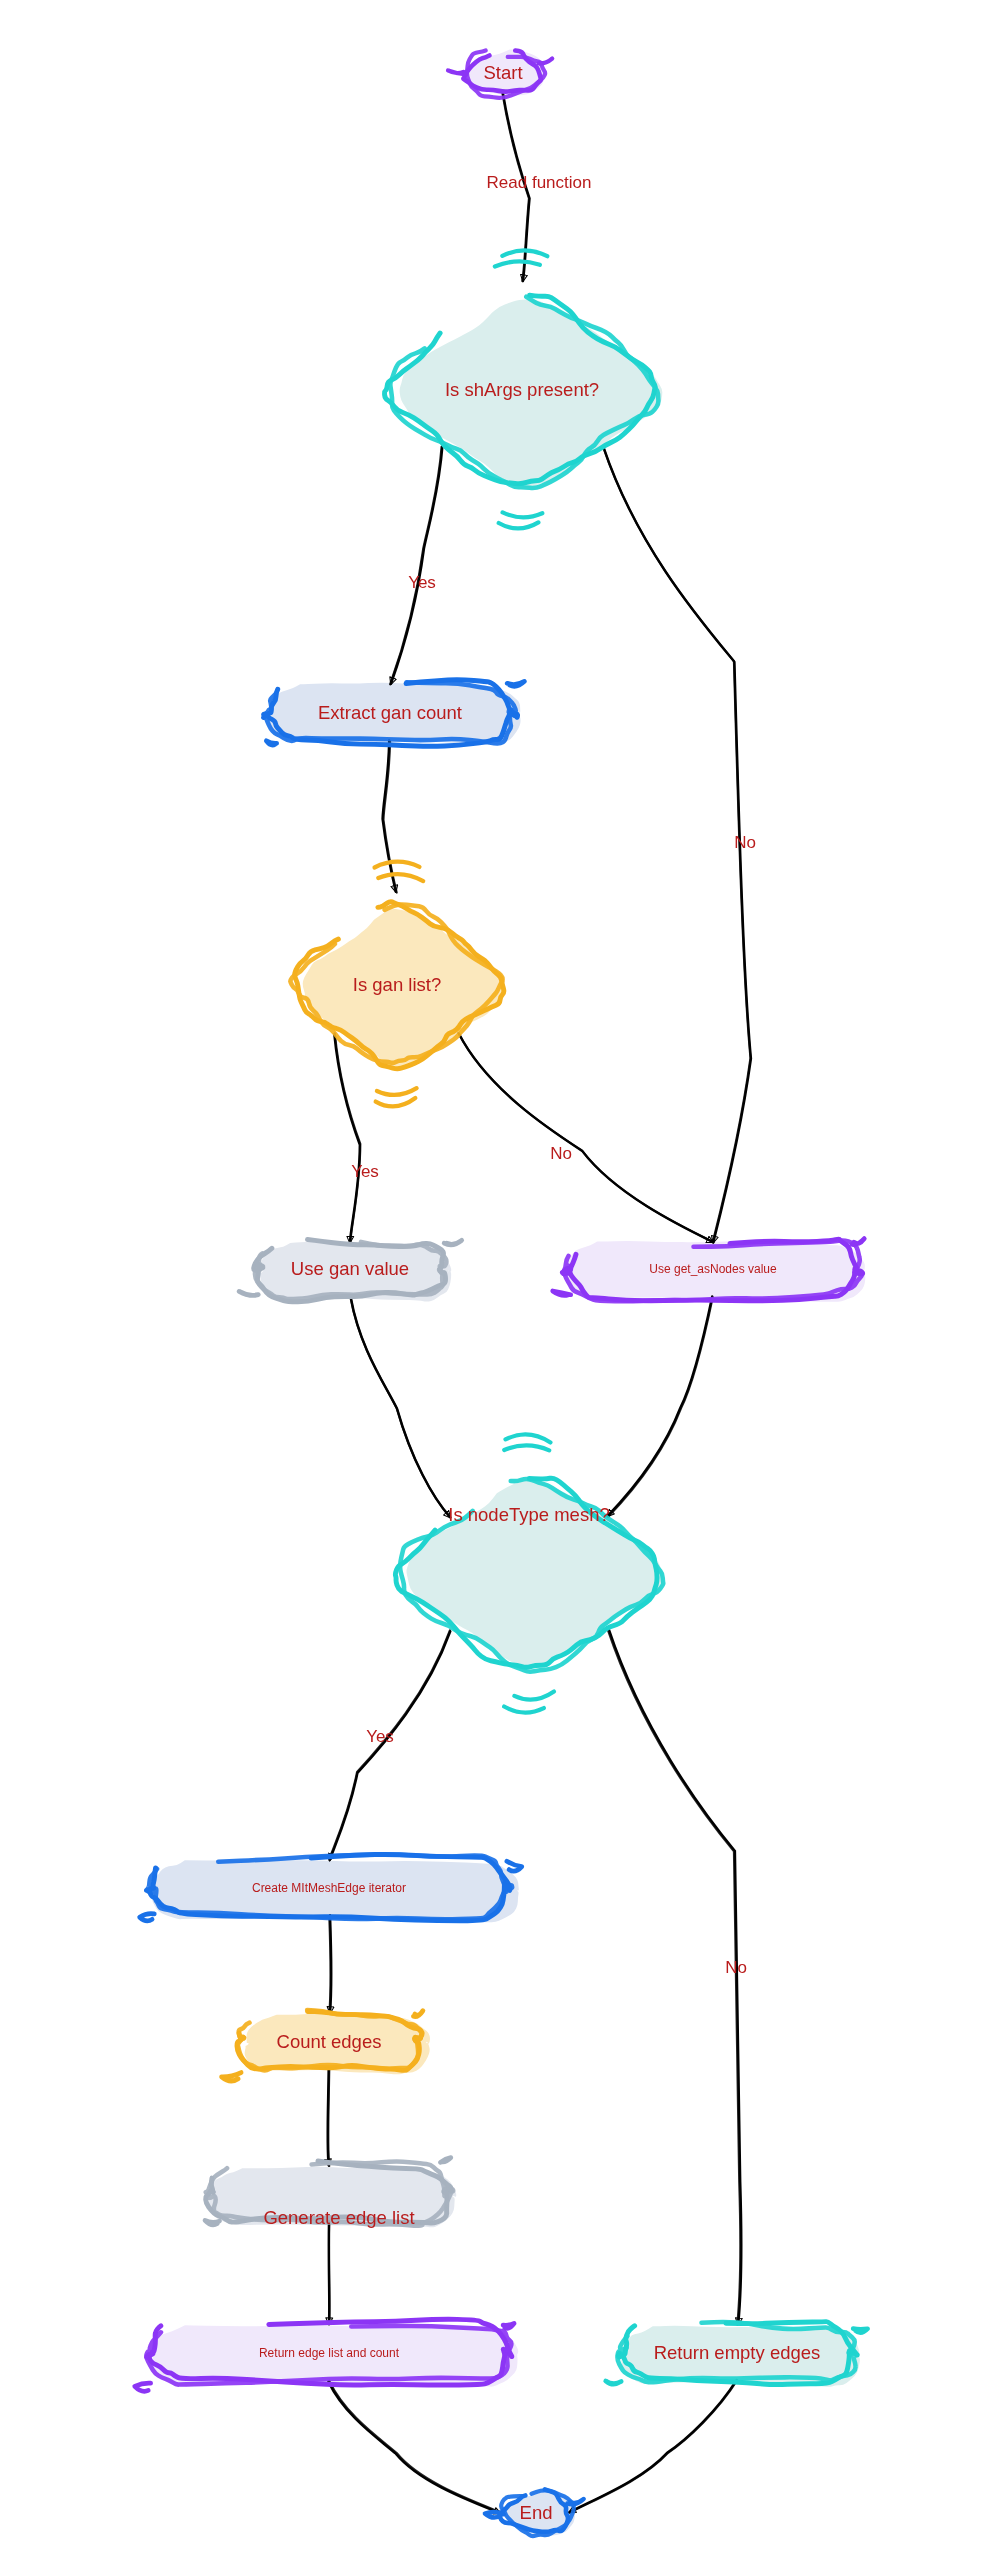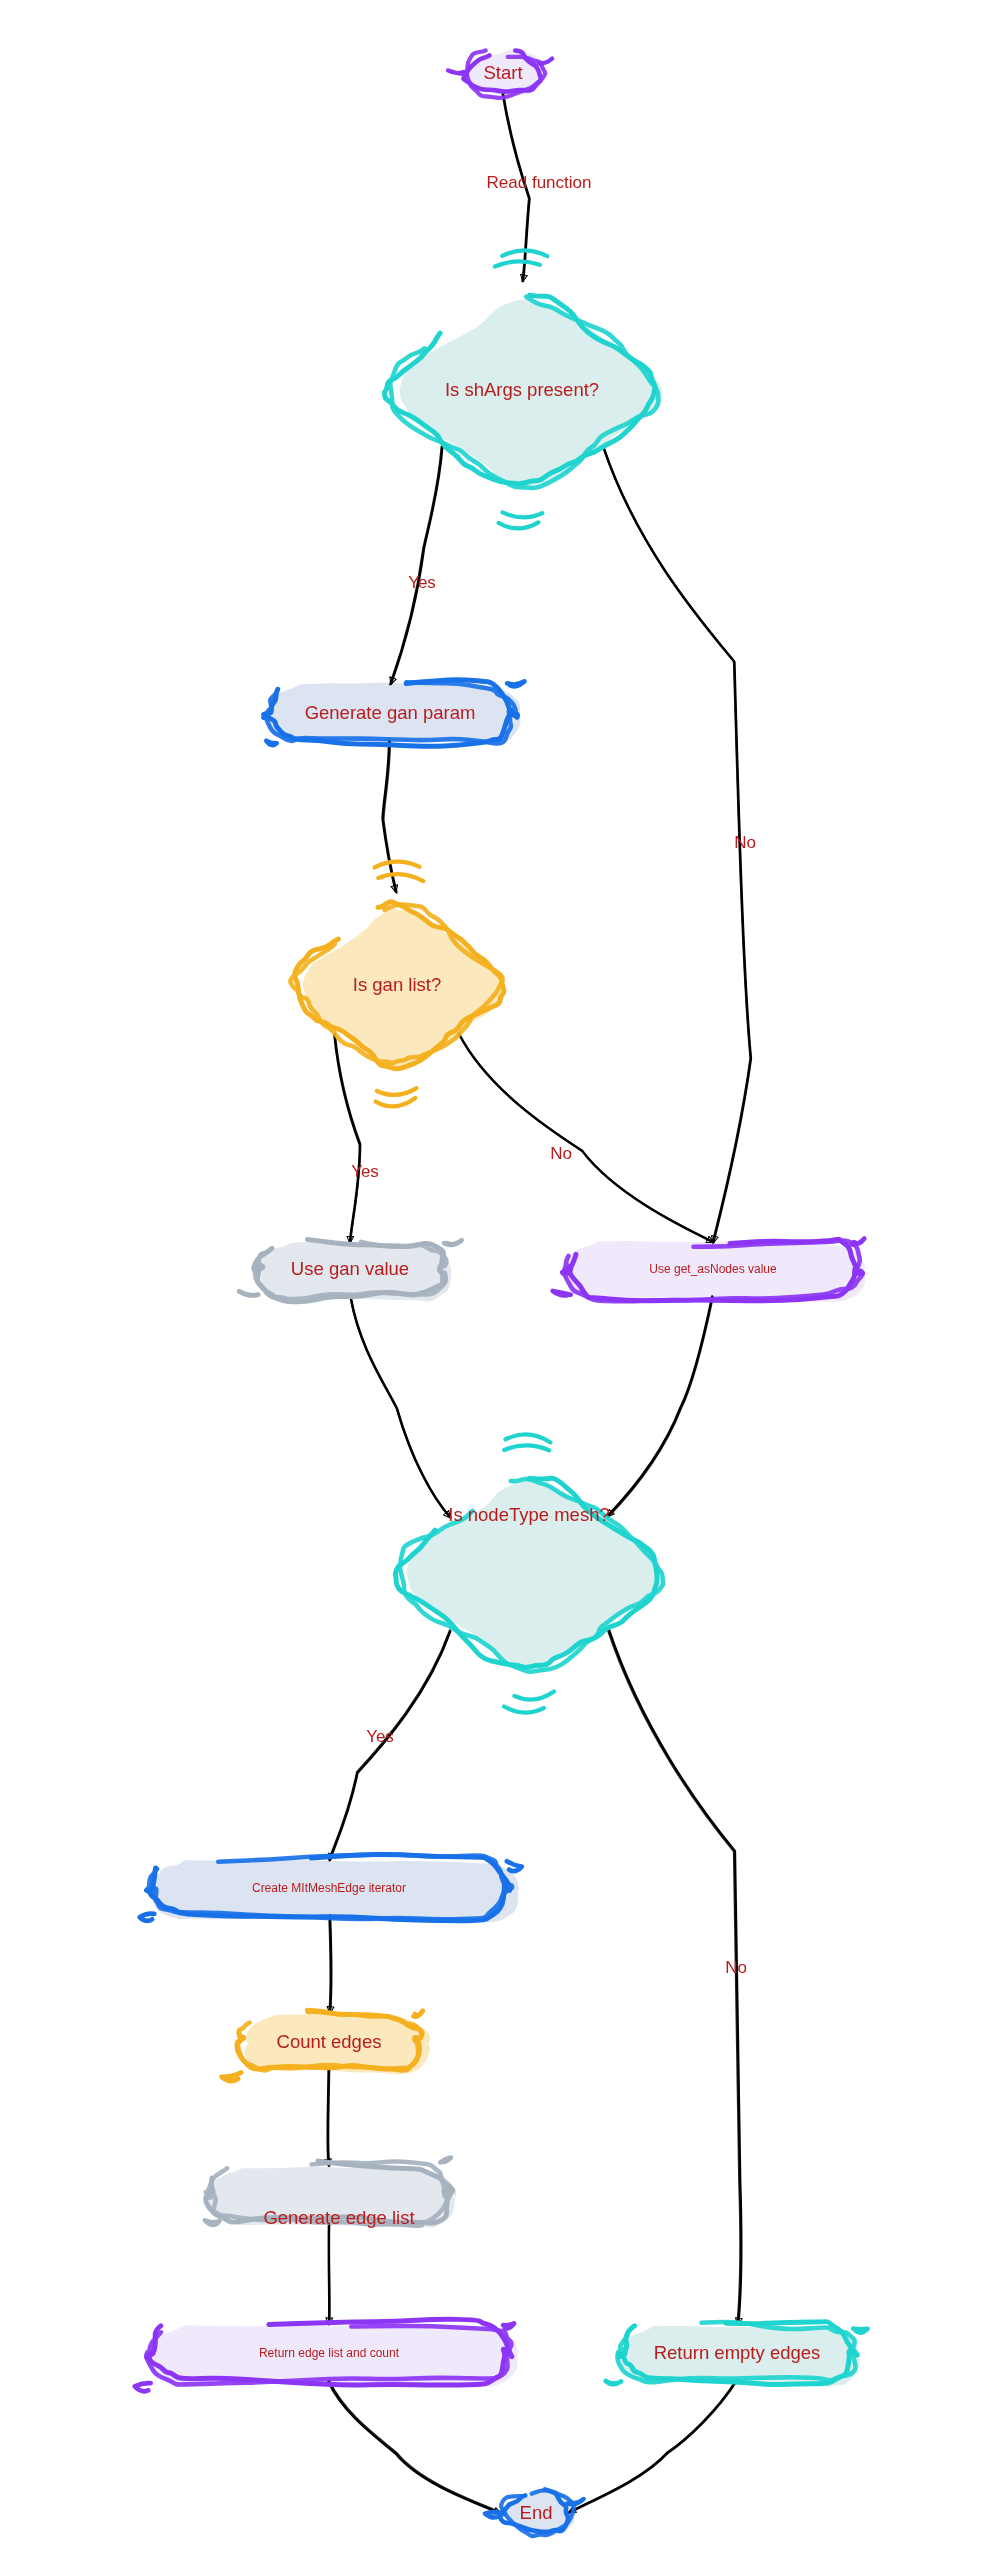"Generate gan param" div.node-label { text: Generate gan param -> Extract gan count }
